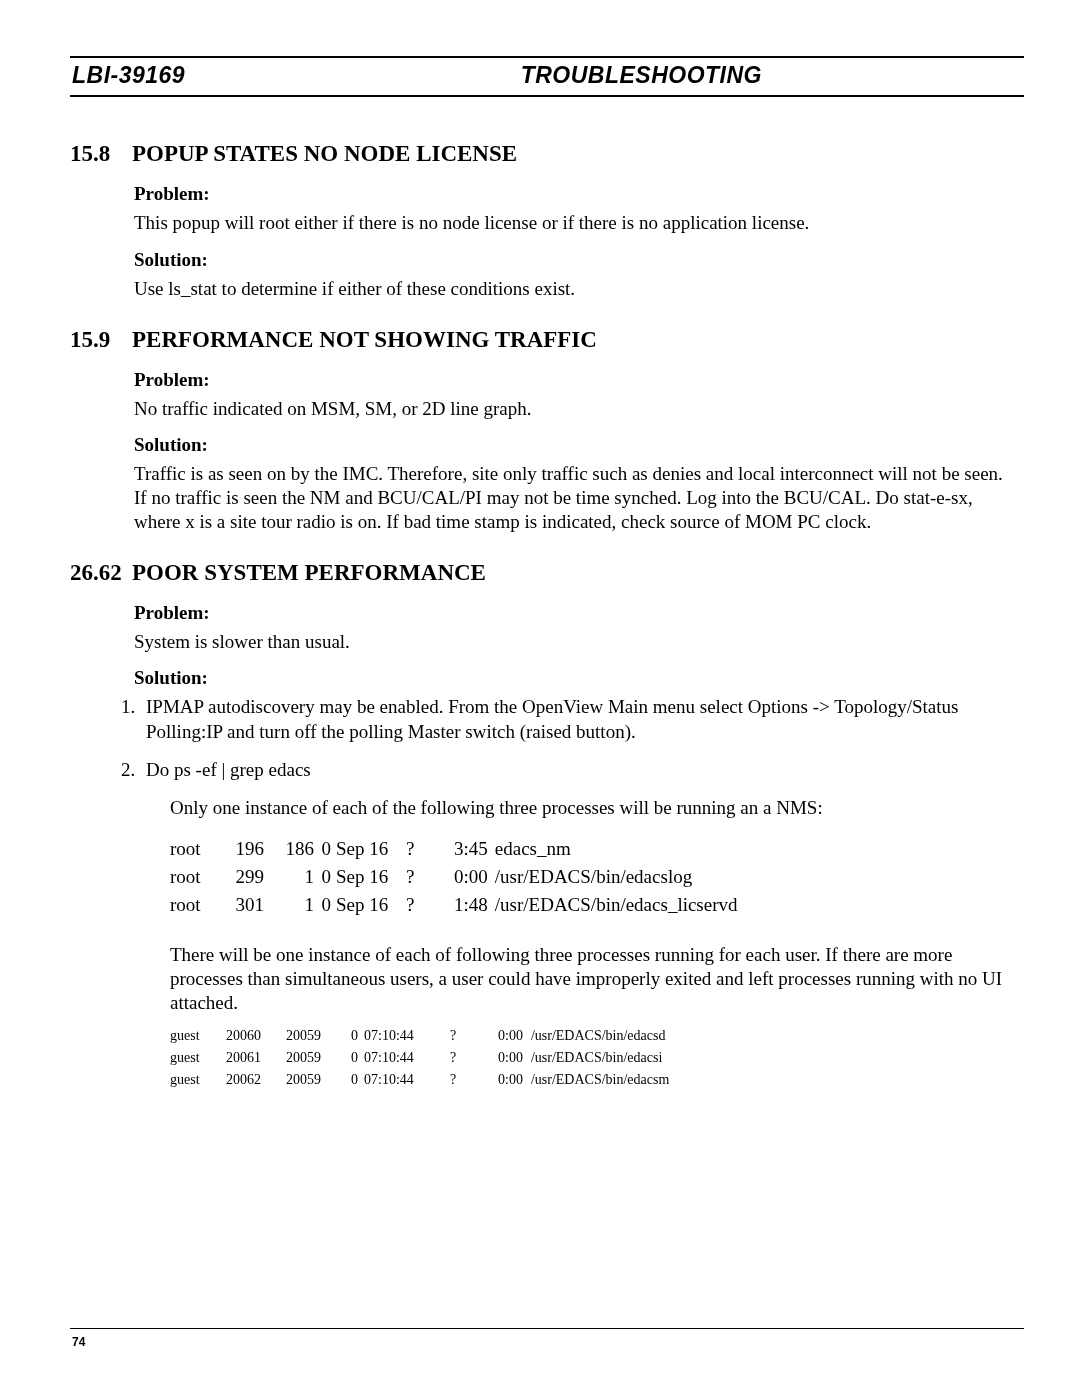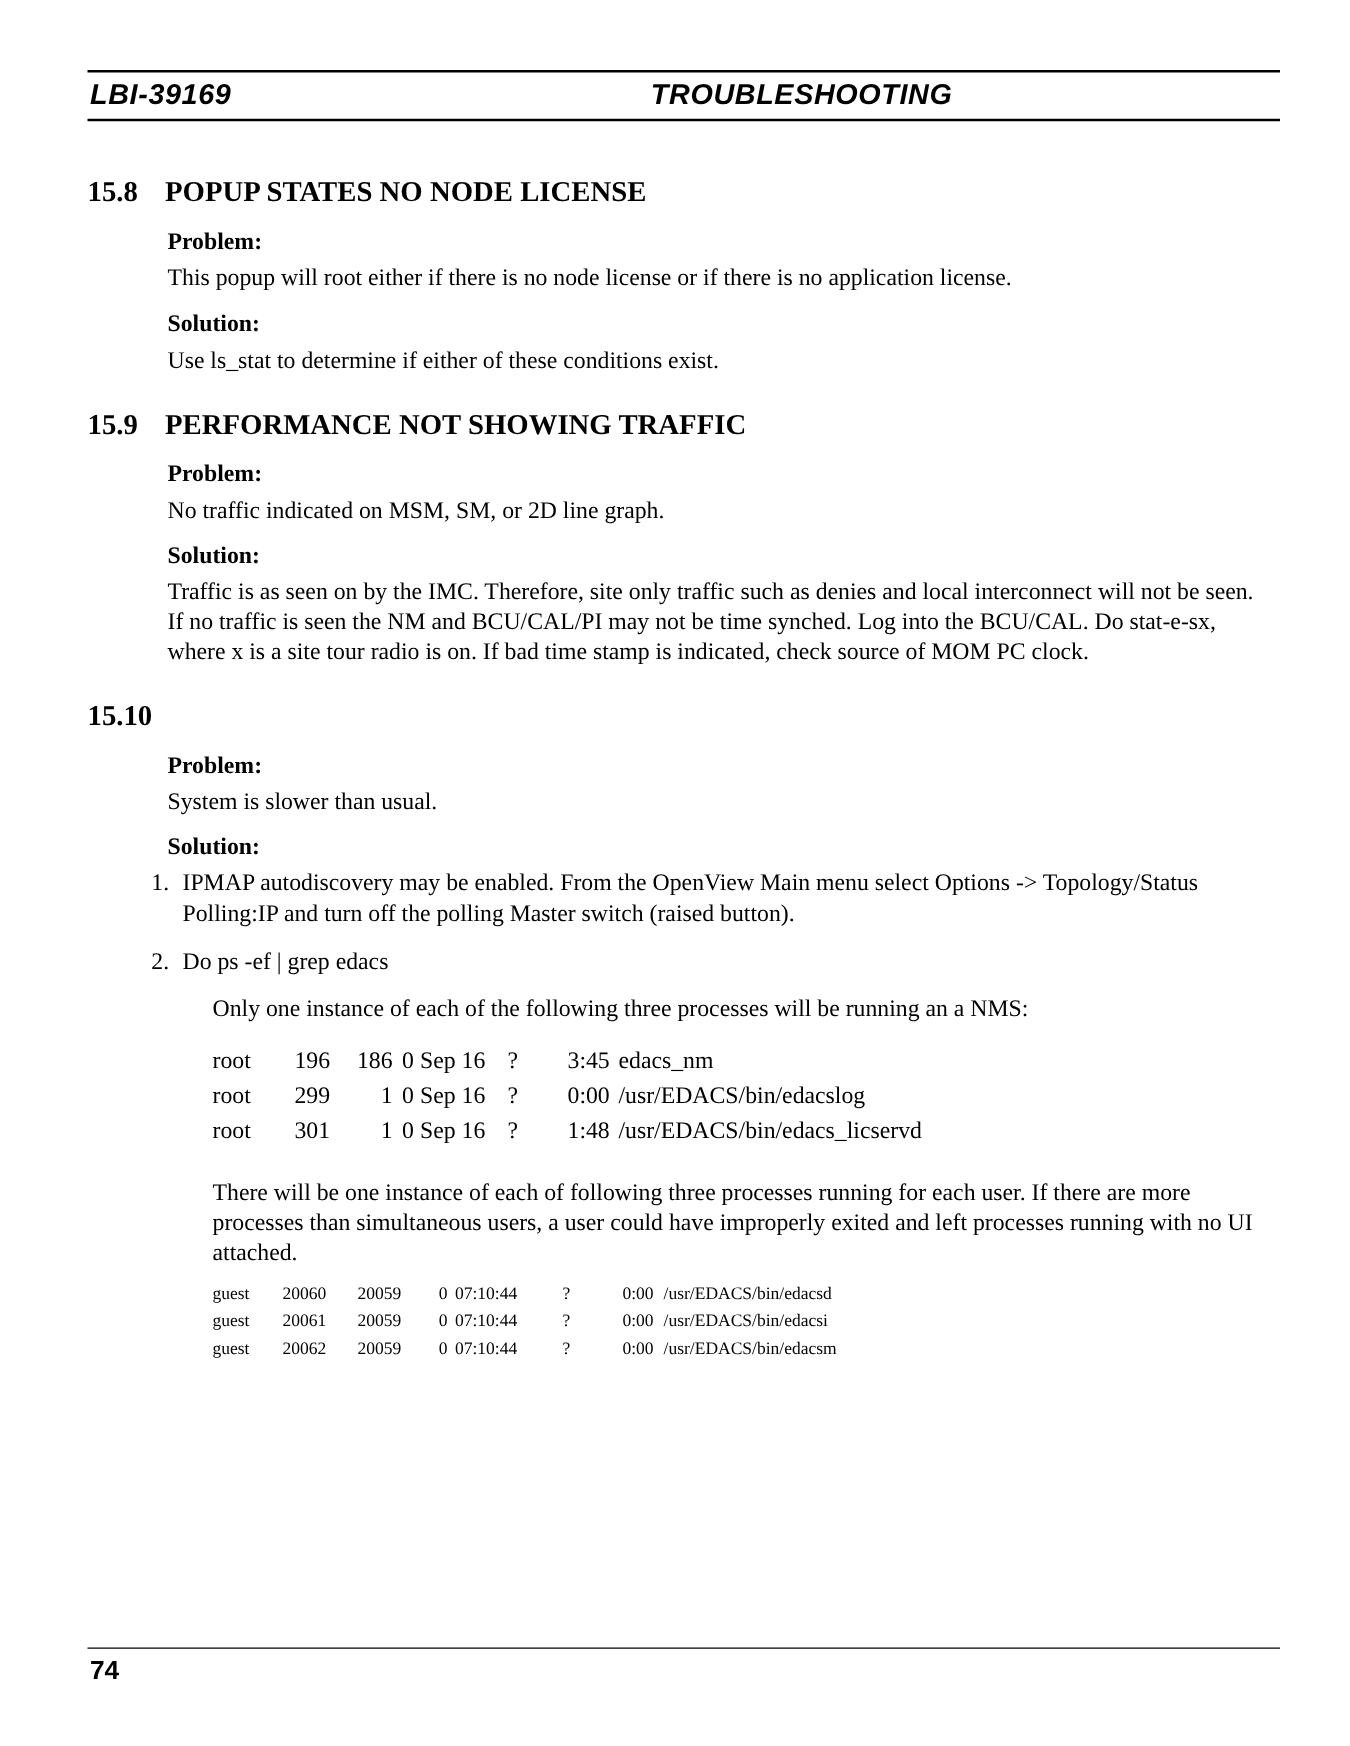"15.10" span.num { text: 15.10 -> 26.62 }
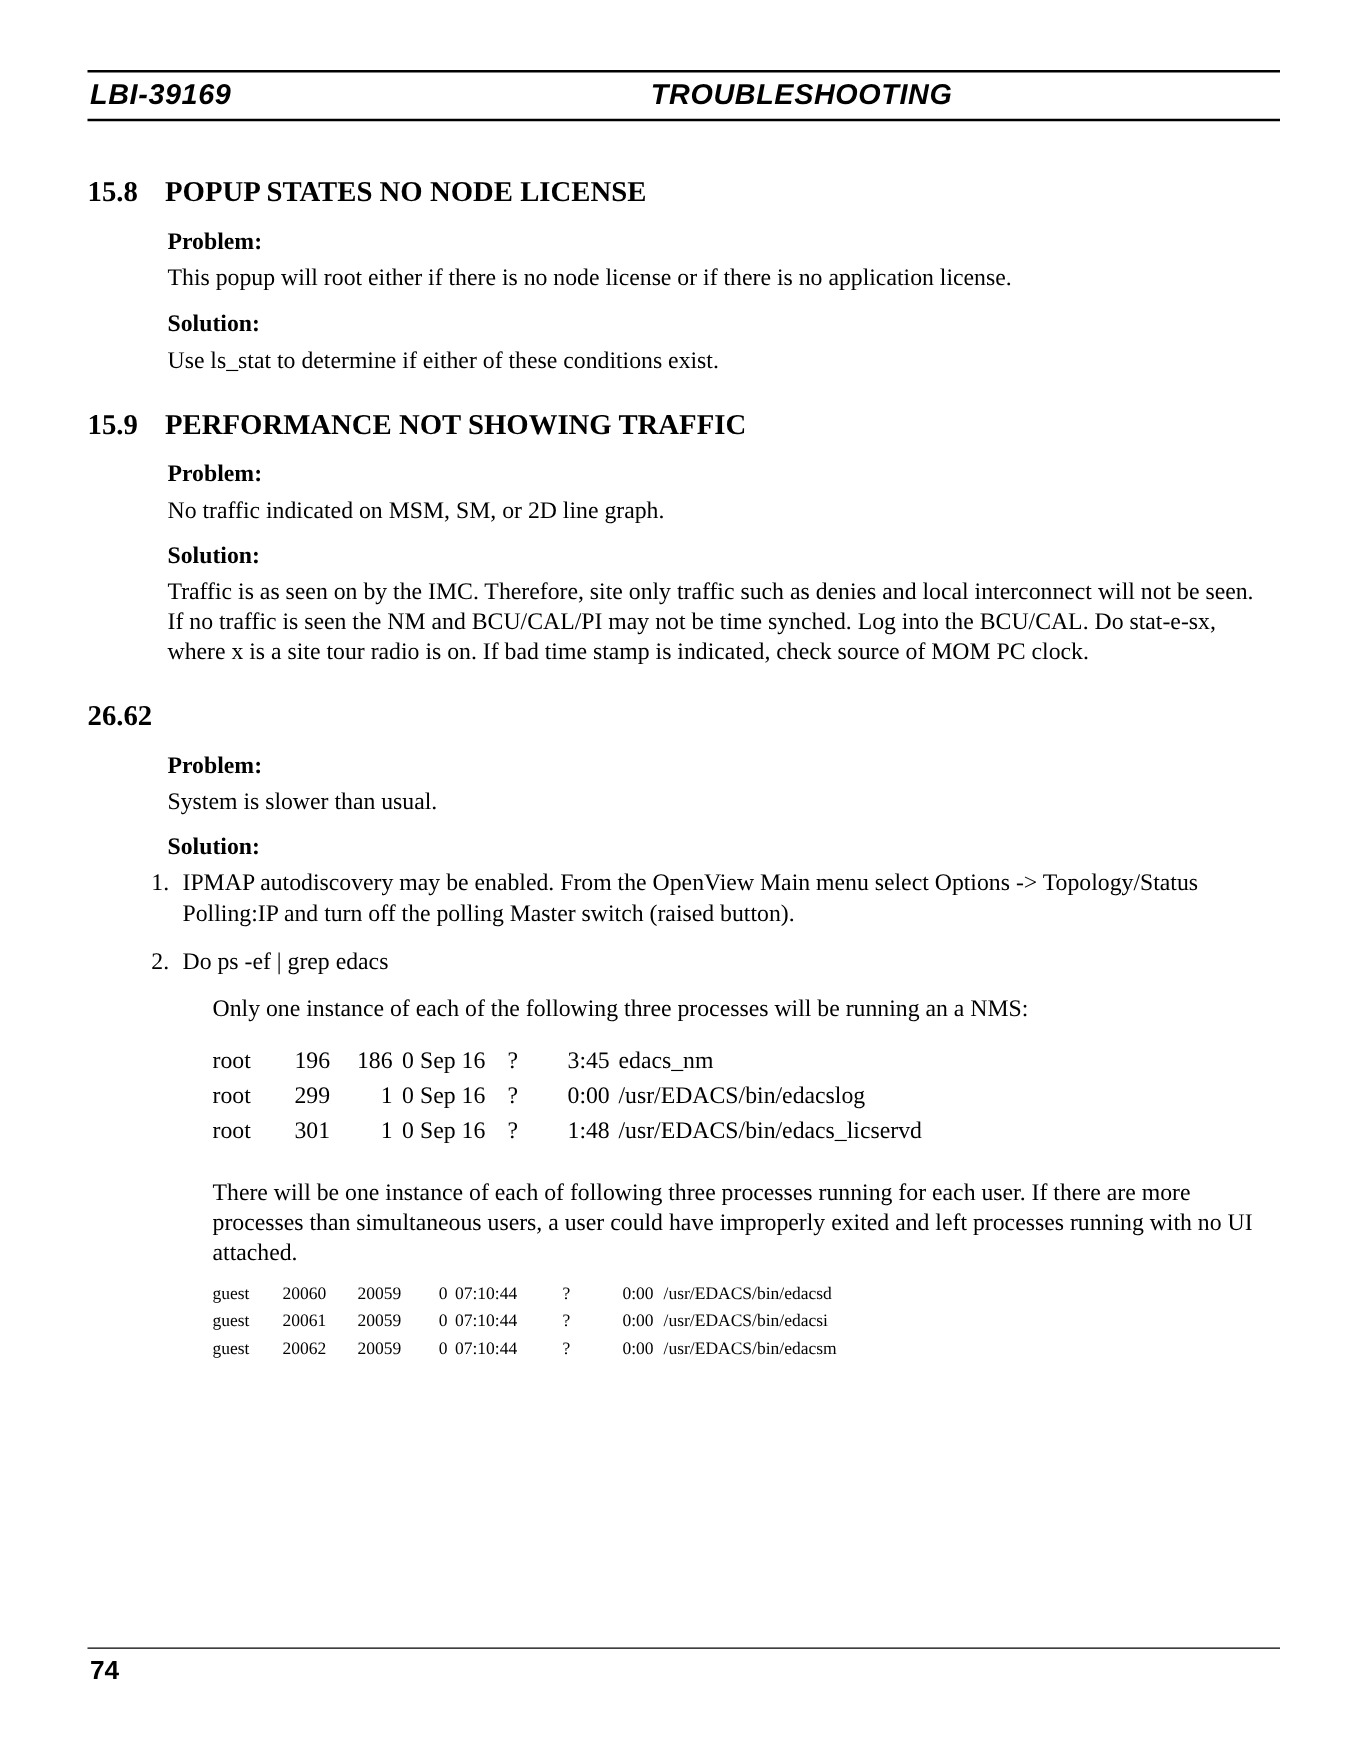"POOR SYSTEM PERFORMANCE" span { html: none -> <span>POOR SYSTEM PERFORMANCE</span> }
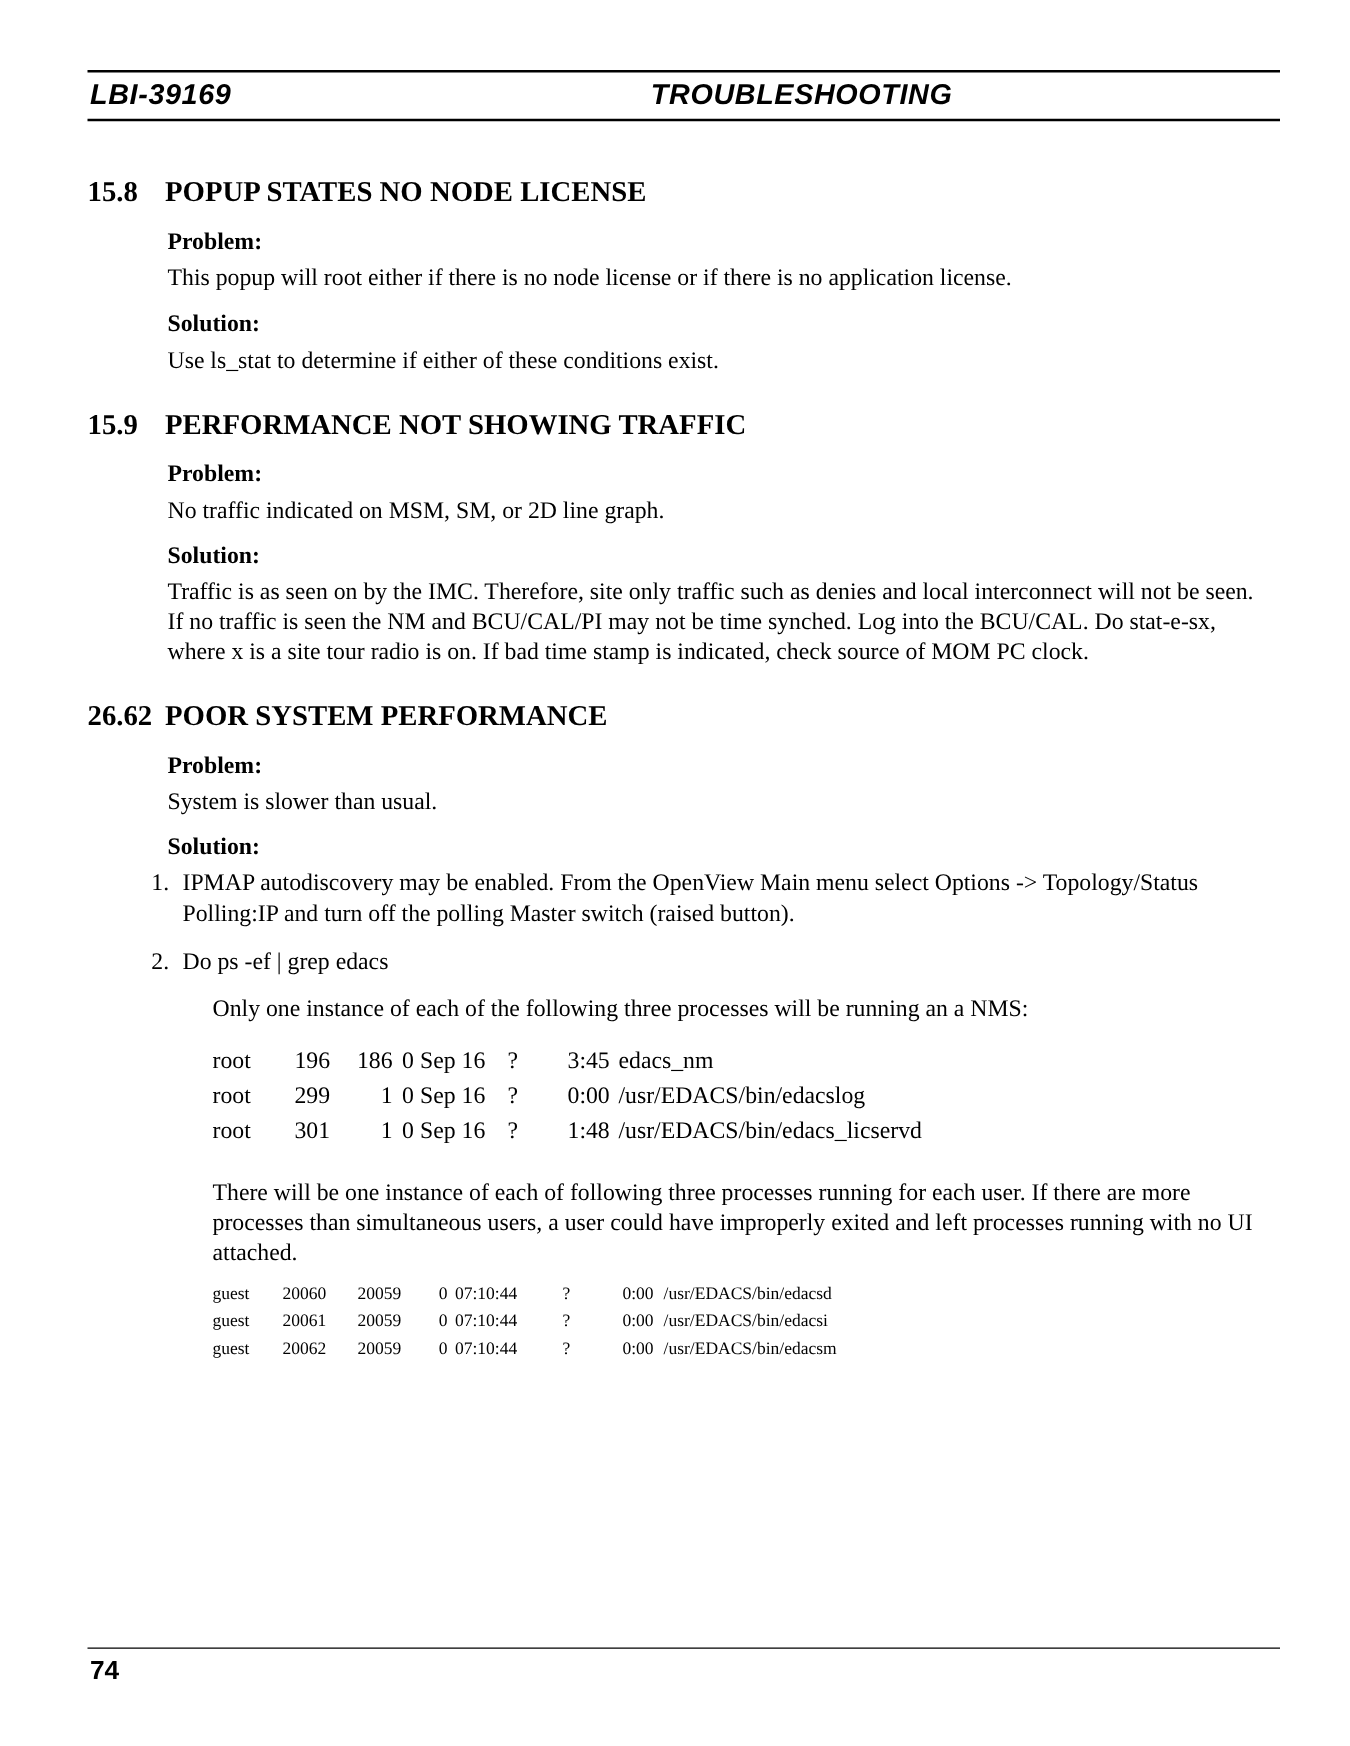"74" .page-num { font-size: 21px -> 12px }
